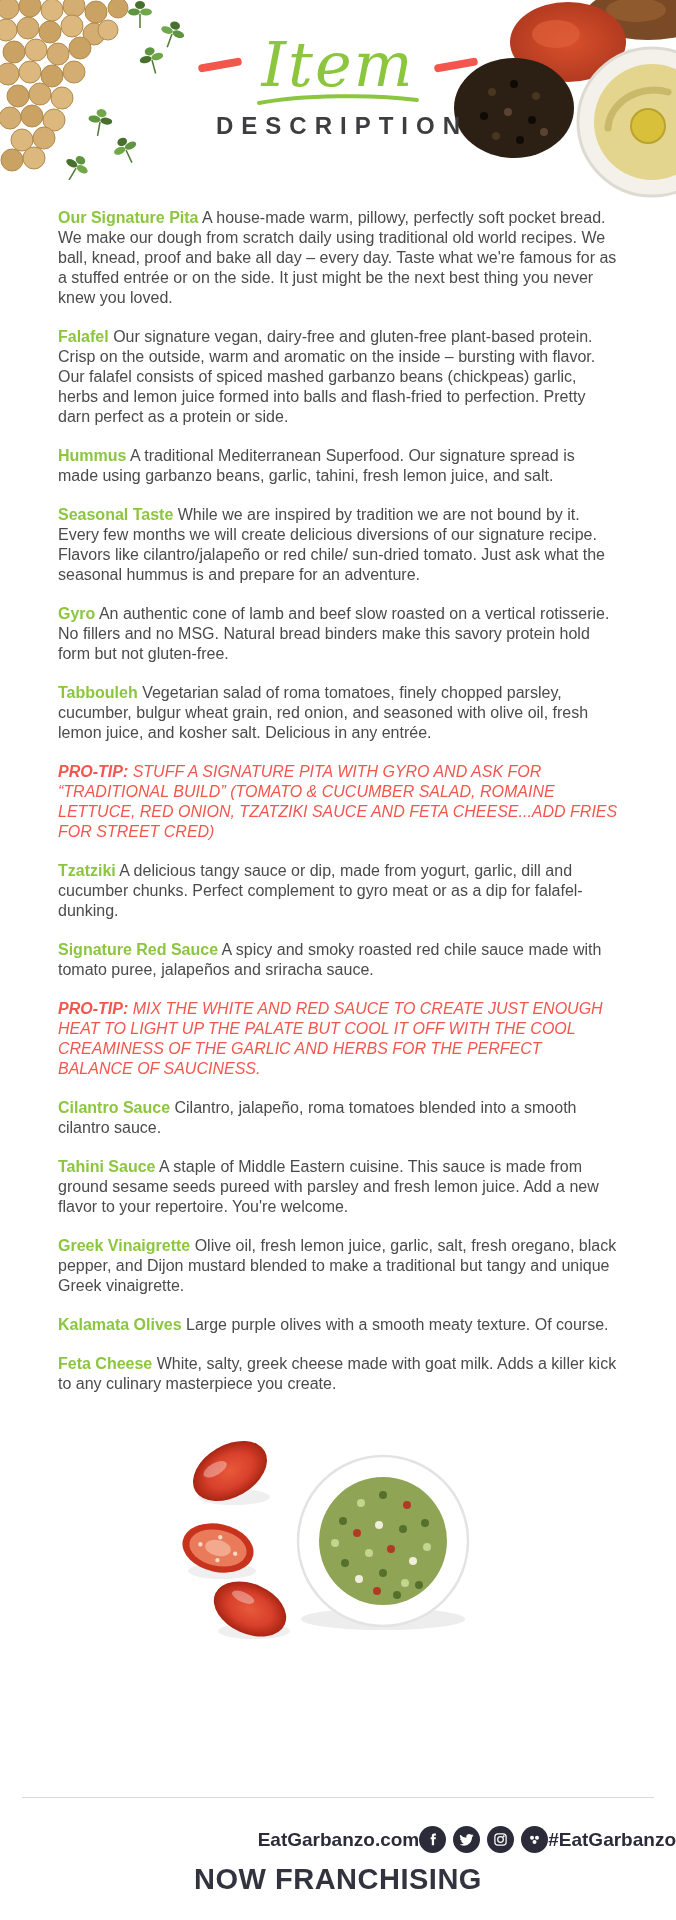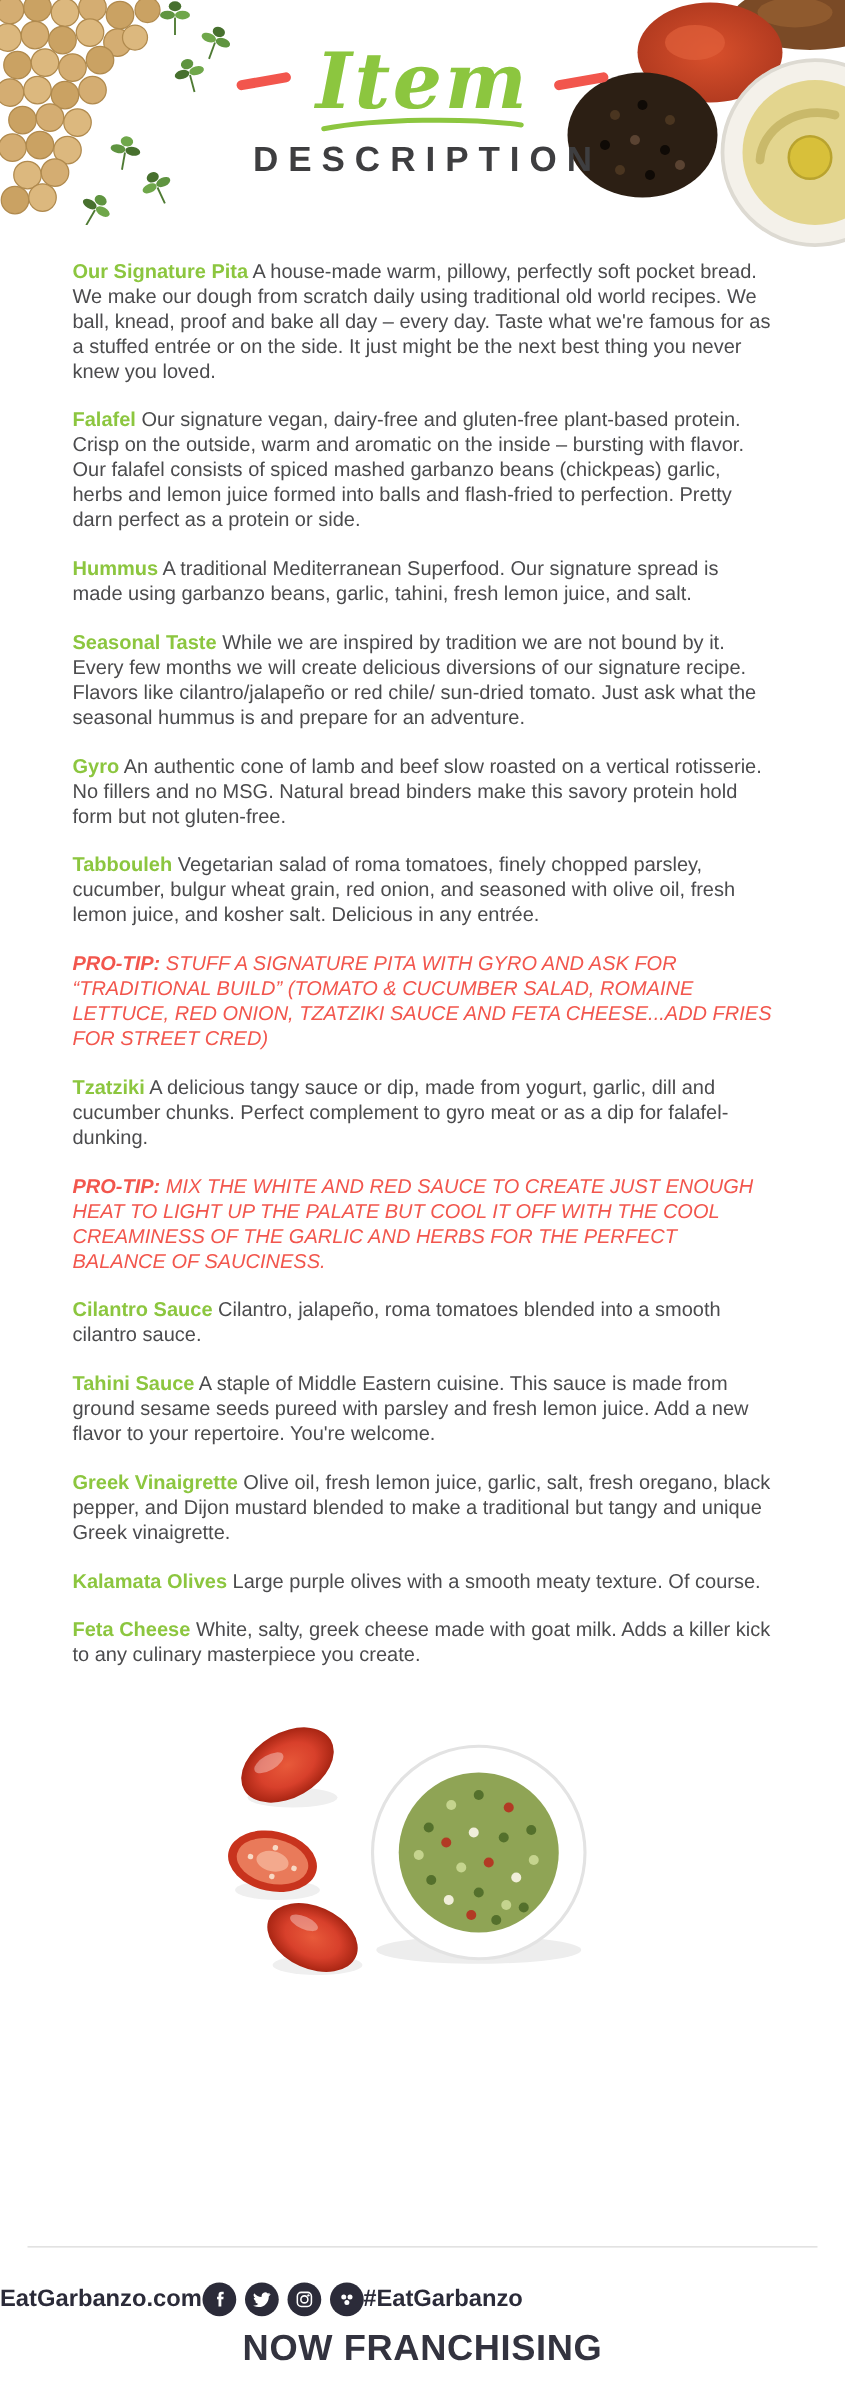"Item" .script-title { font-weight: bold -> normal }
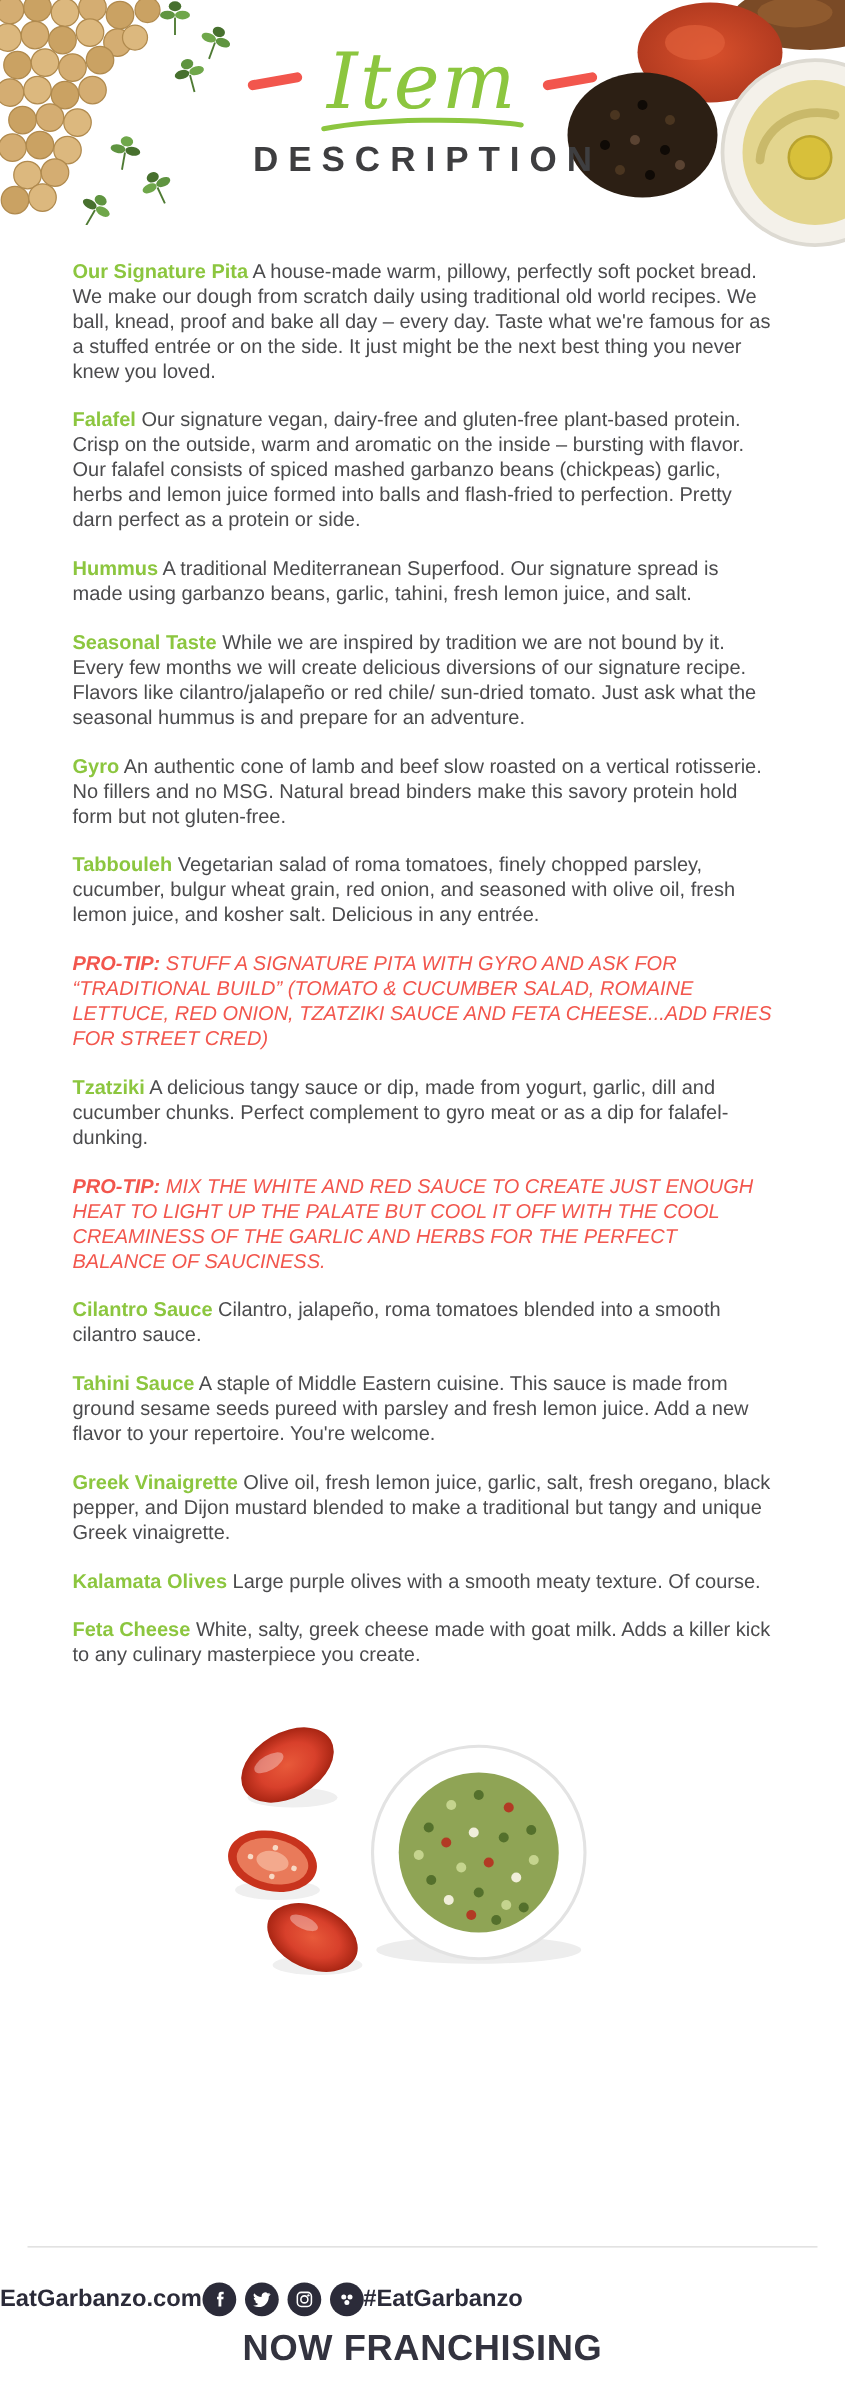"DESCRIPTION" .subtitle { font-size: 28px -> 24px }
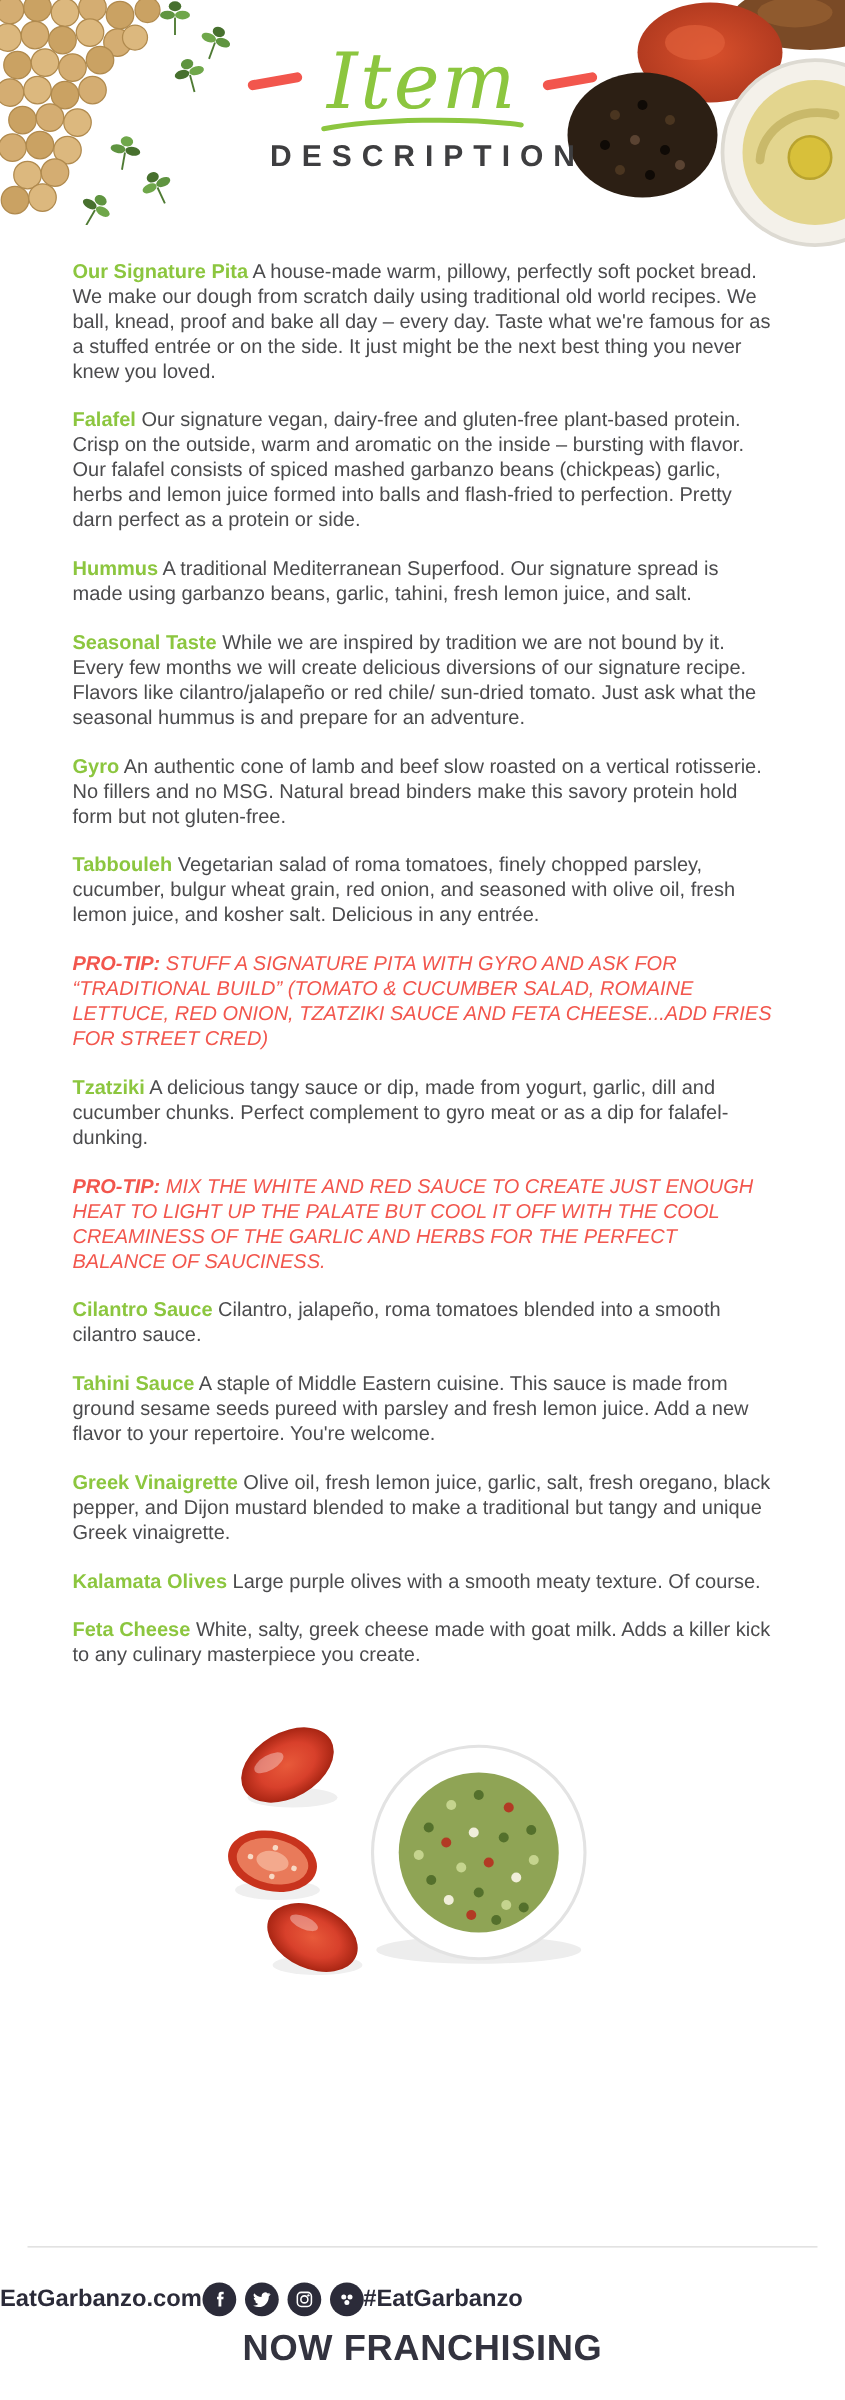"Signature Red Sauce A spicy" p.item { html: none -> <p><b>Signature Red Sauce</b><span> A spicy and smoky roasted red chile sauce made with tomato puree, jalapeños and sriracha sauce.</span></p> }
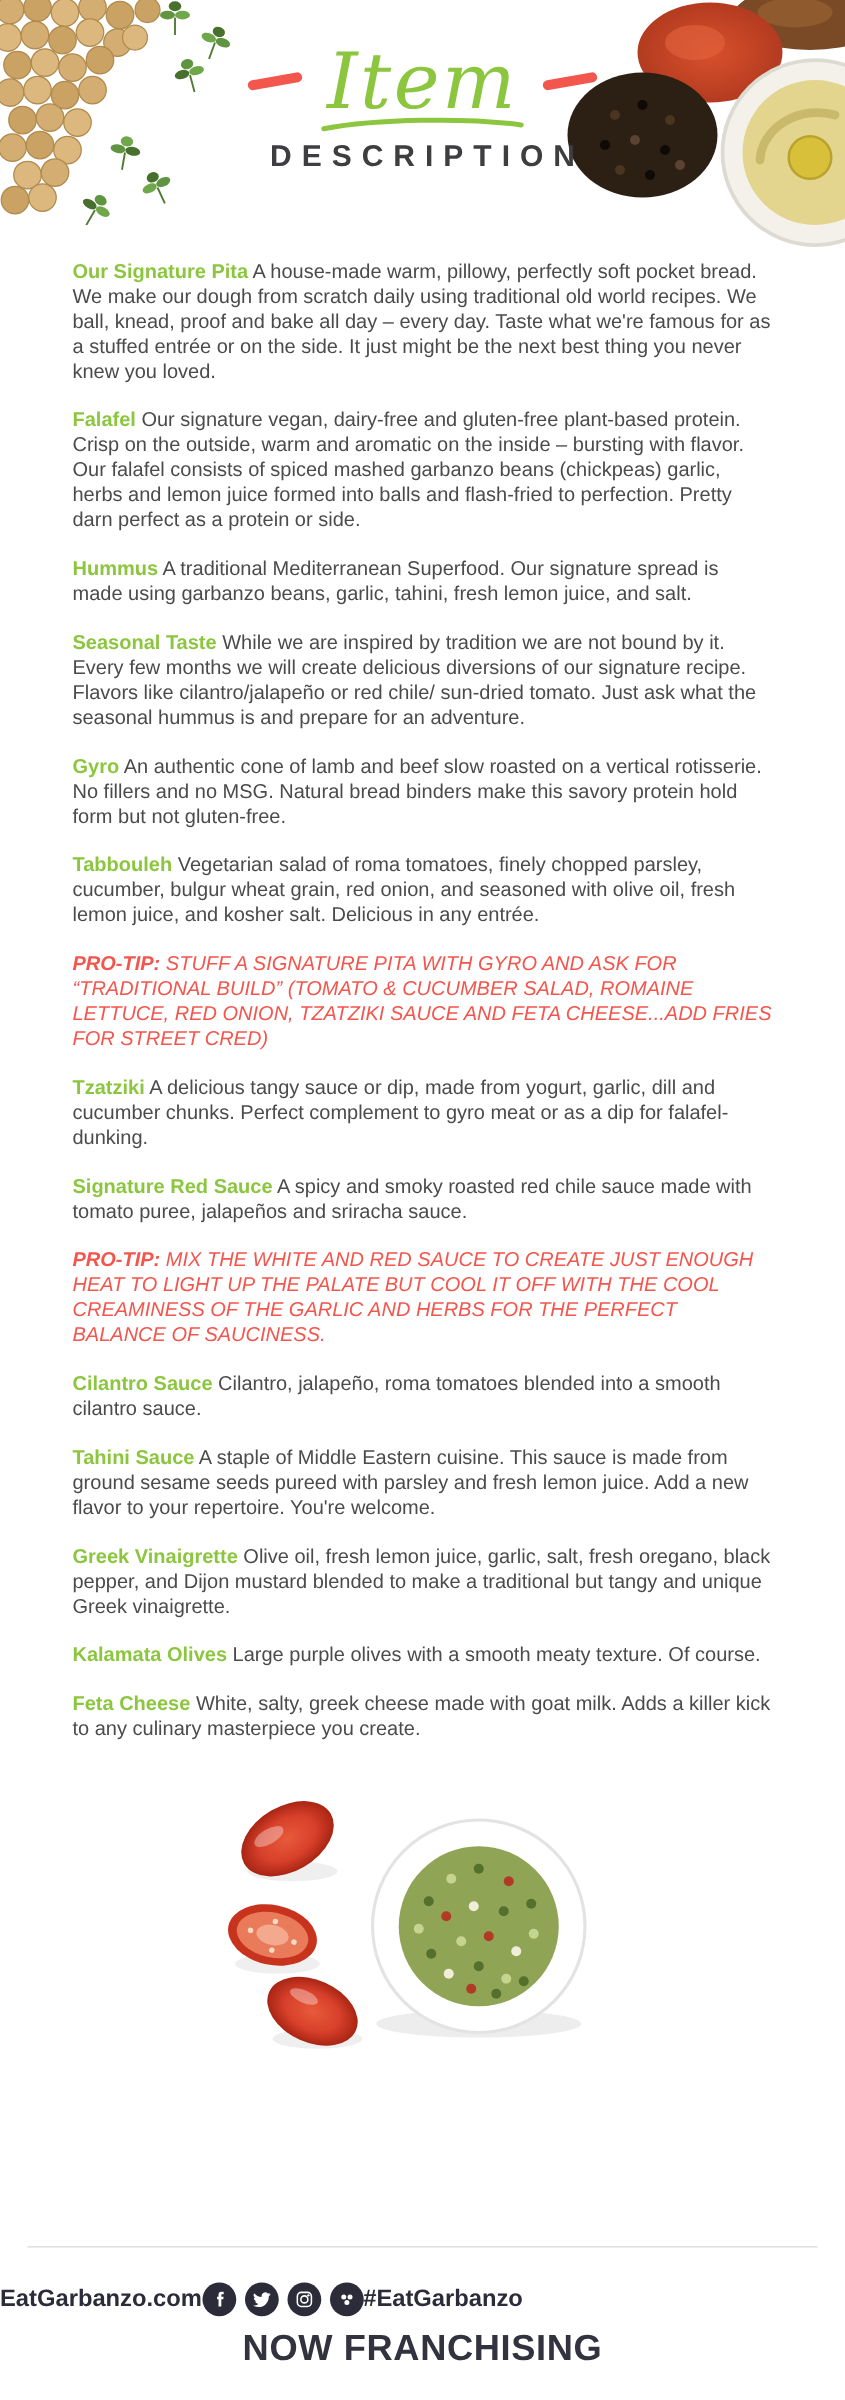"EatGarbanzo.com" .social-row { justify-content: flex-start -> flex-end }
